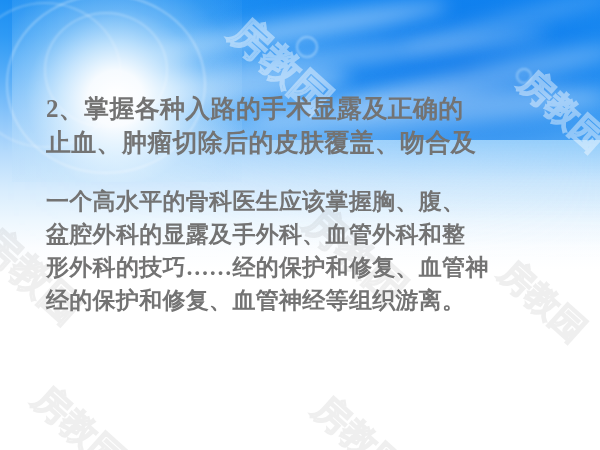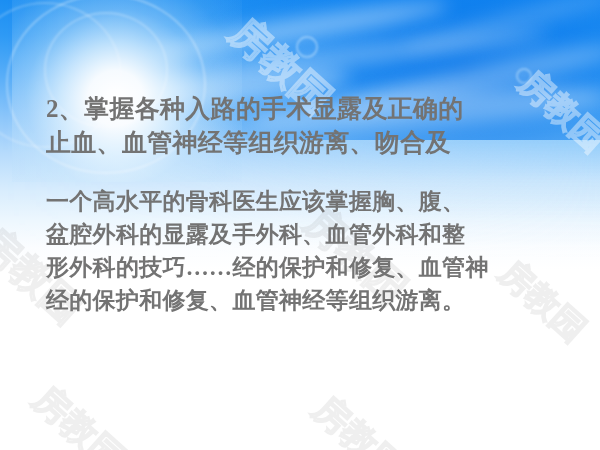"止血、血管神经等组织游离、吻合及" span.line { text: 血管神经等组织游离 -> 肿瘤切除后的皮肤覆盖 }
